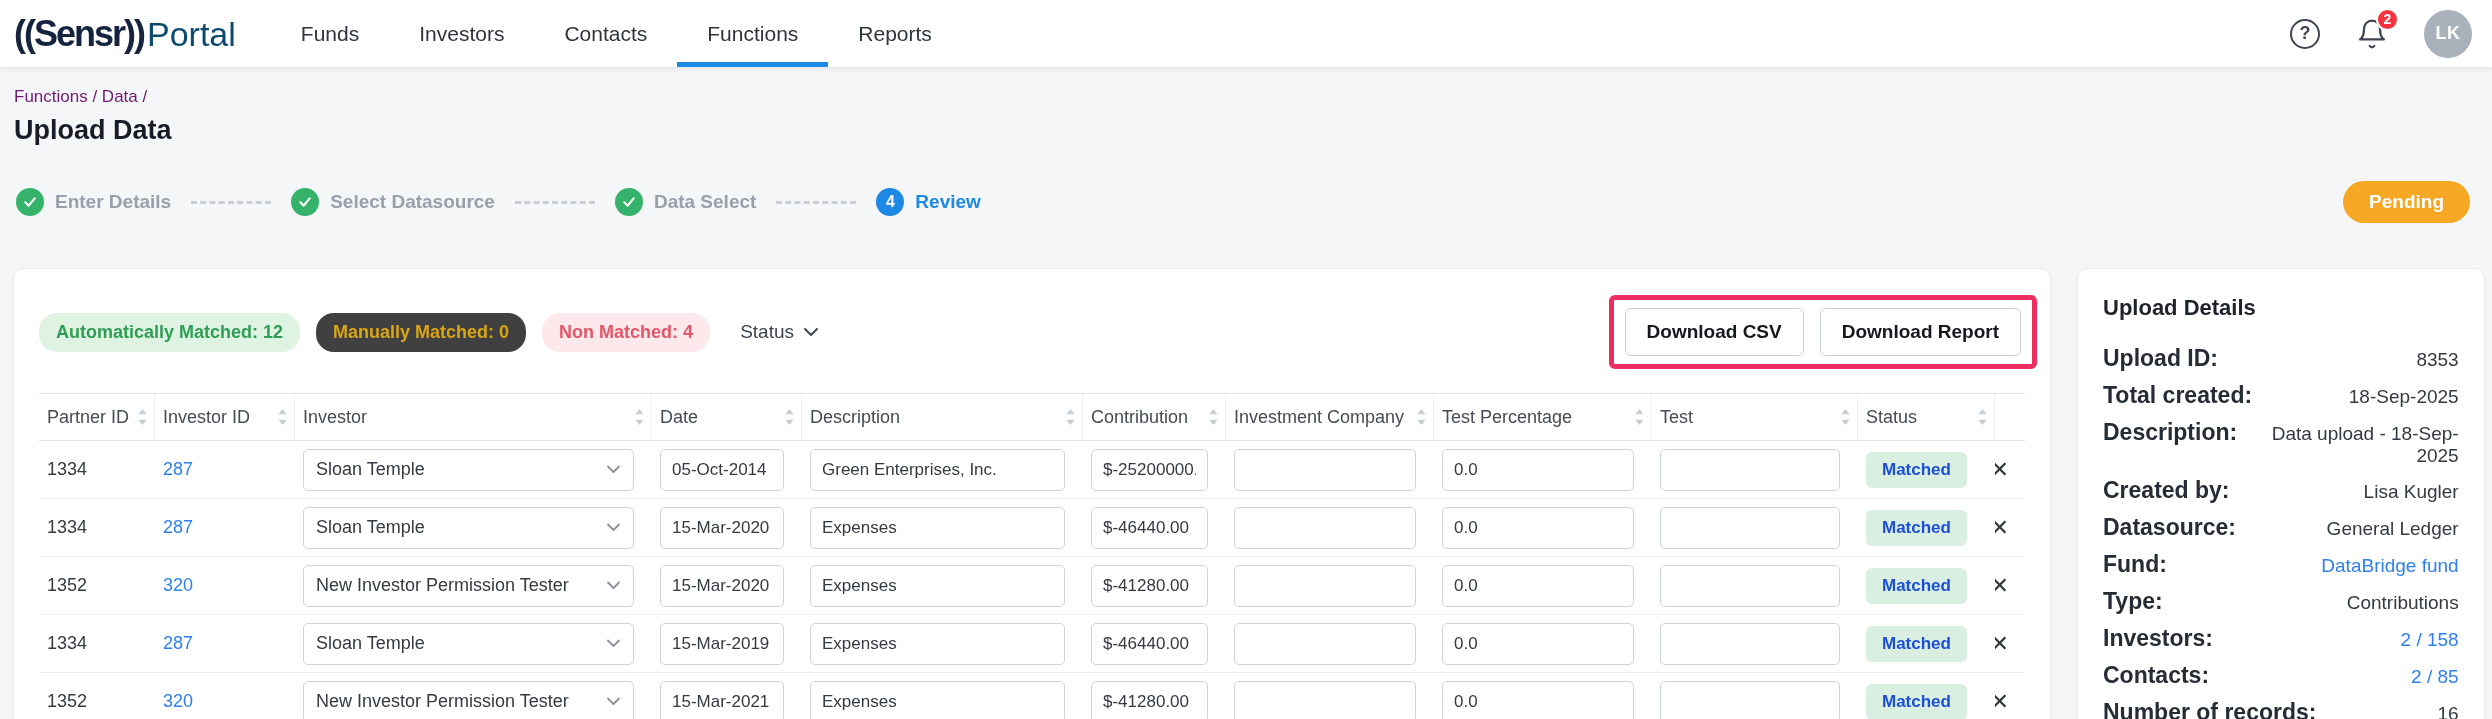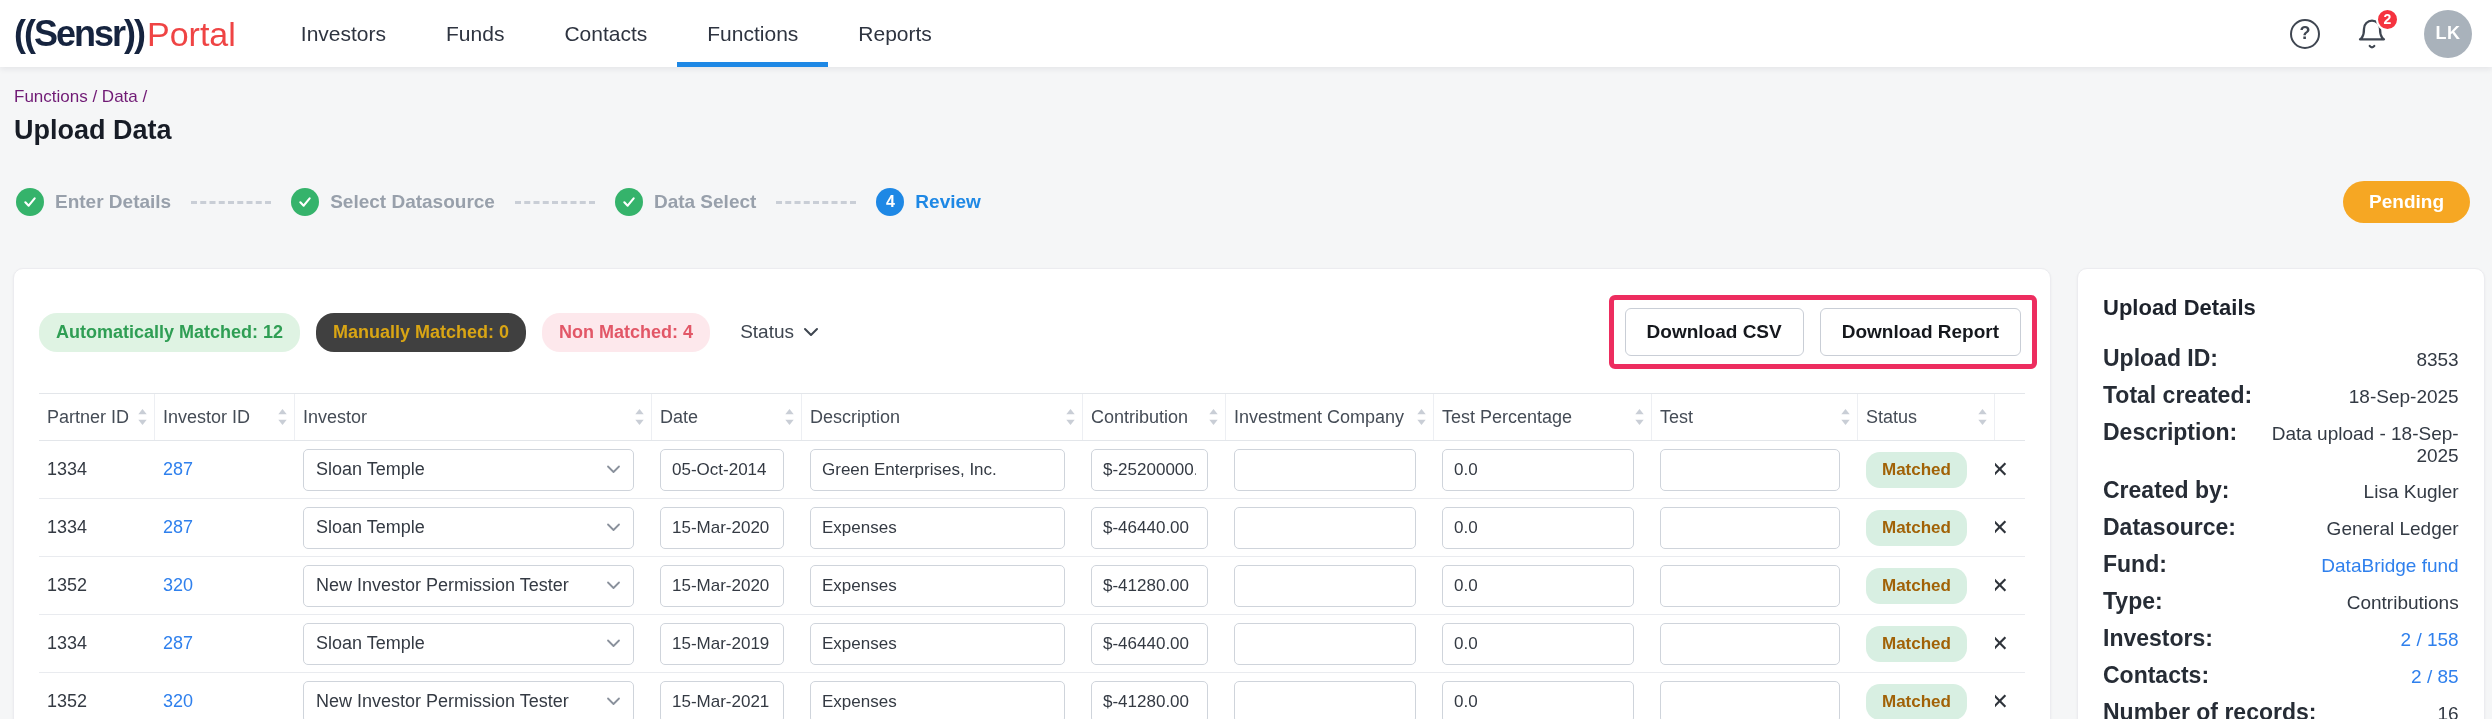"Portal" .logo .brand-secondary { color: #ef4444 -> #0c4a6e }
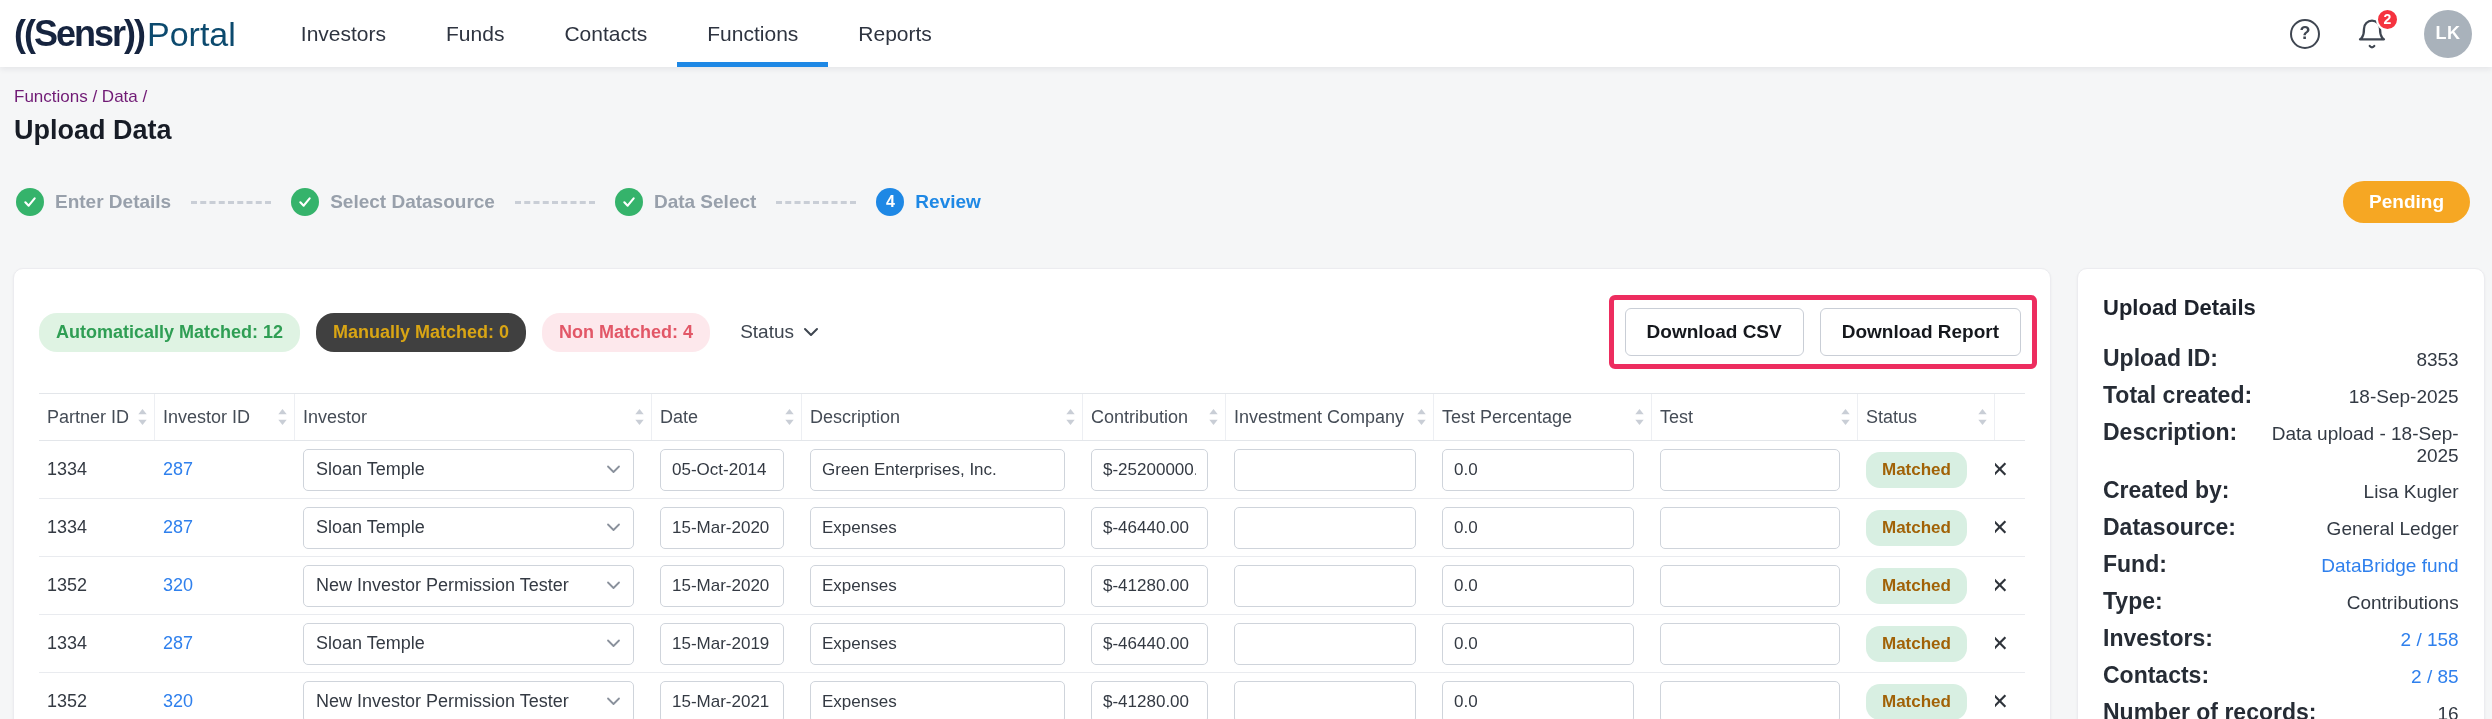"Investors" div.nav-item { order: before "Funds" -> after "Funds" }
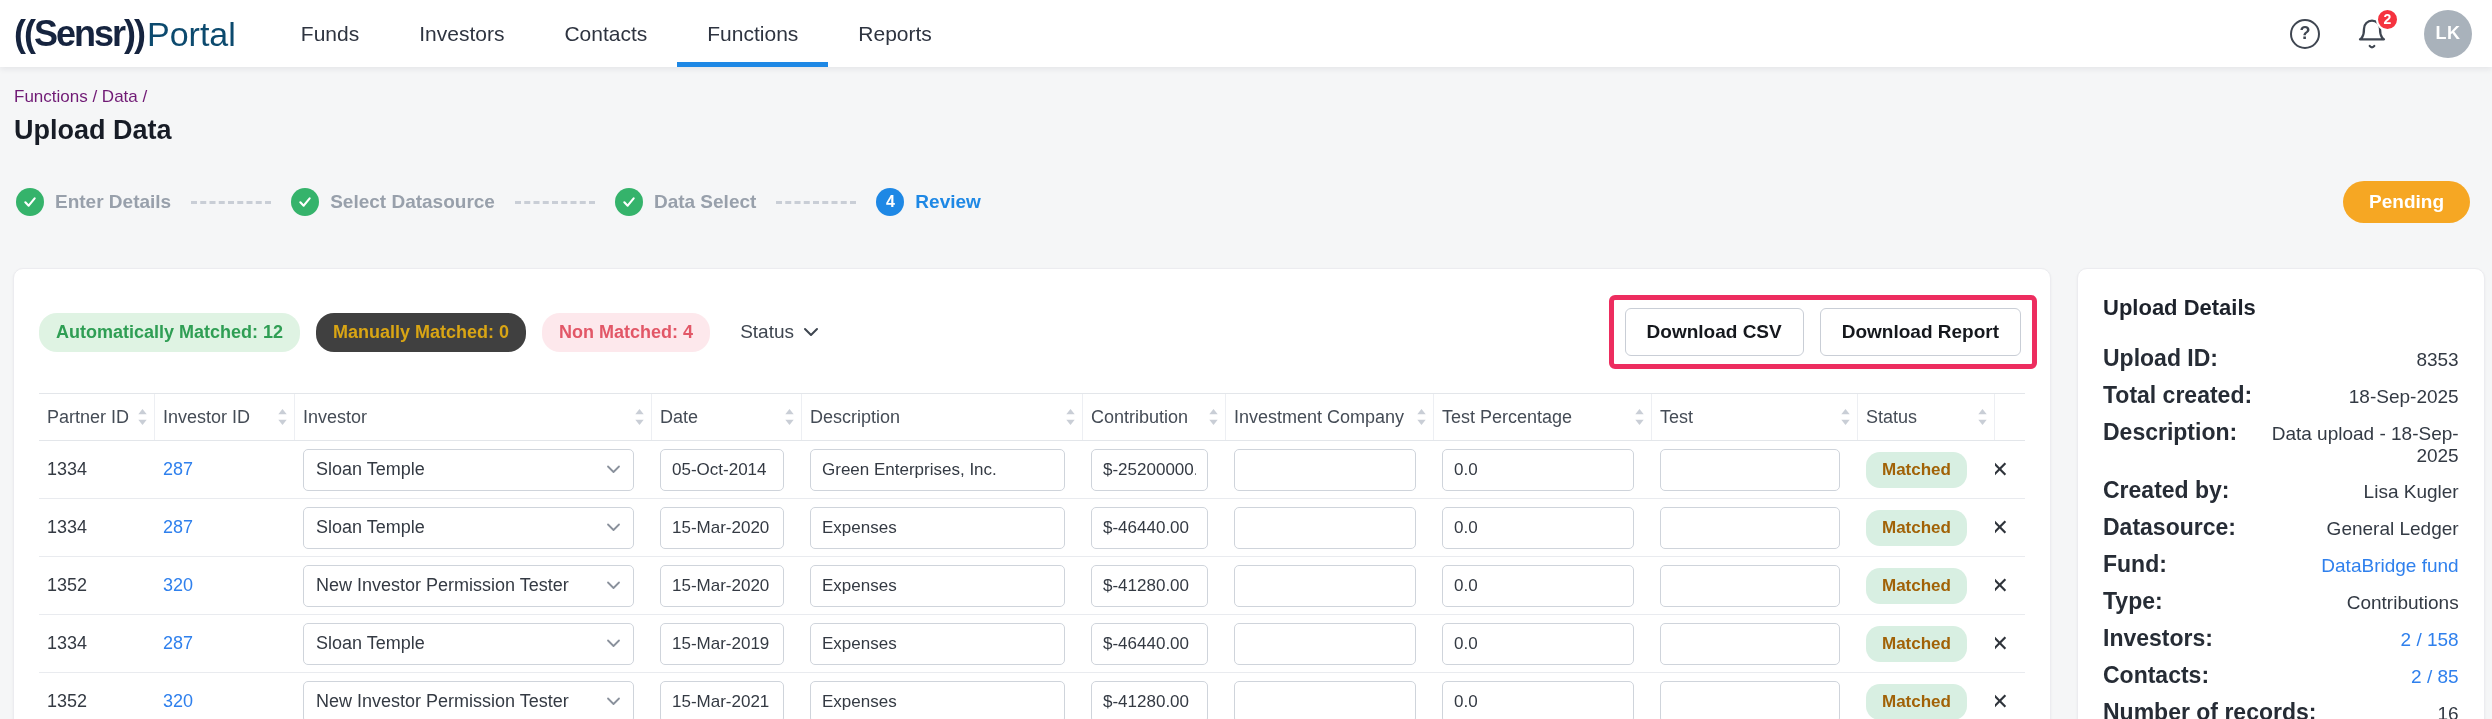"Matched" .badge-matched { border-radius: 14px -> 6px; color: #a16207 -> #1d4ed8 }
